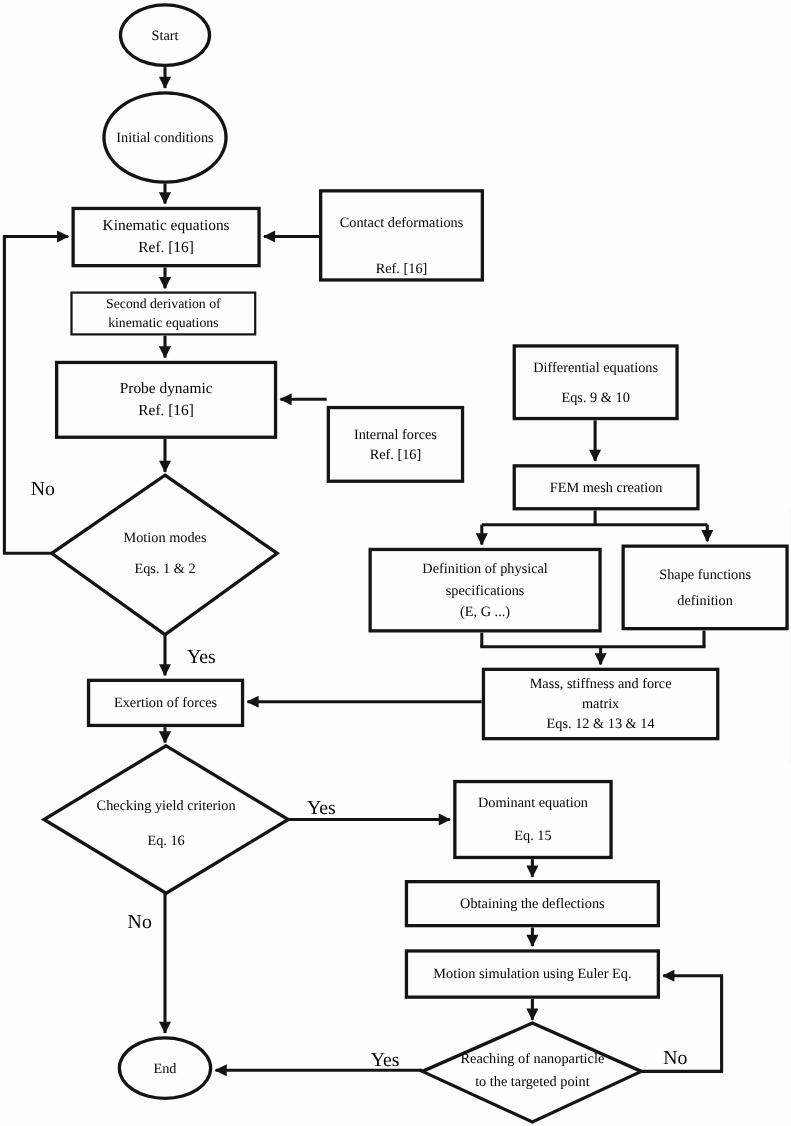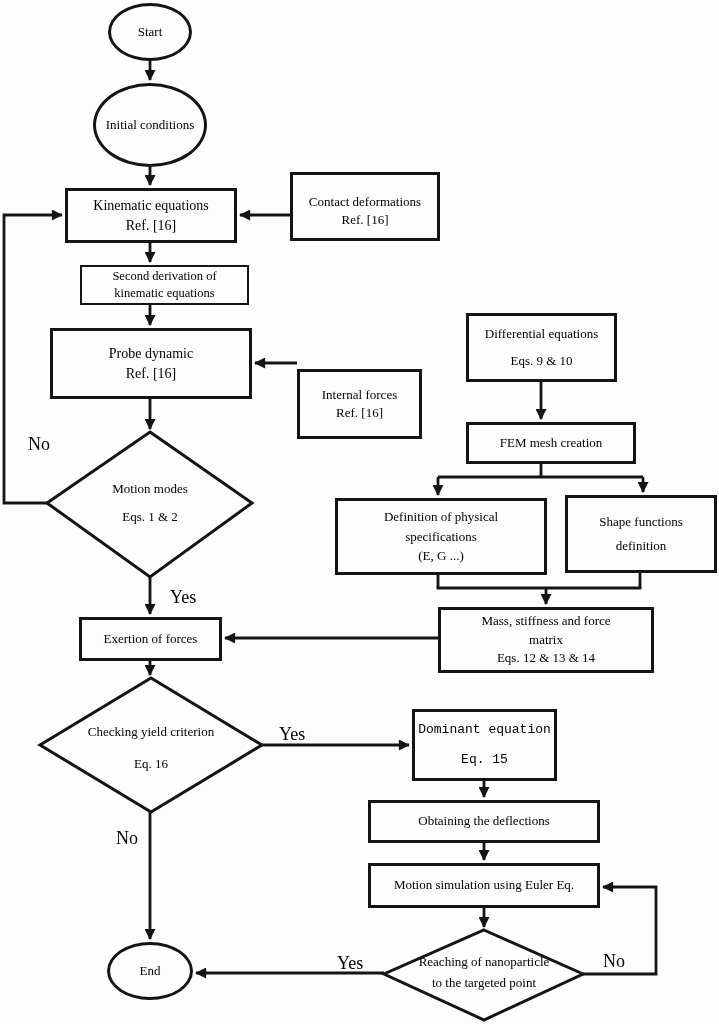"Contact deformations" #n-contact { height: 69px -> 84px; justify-content: flex-start -> space-between }
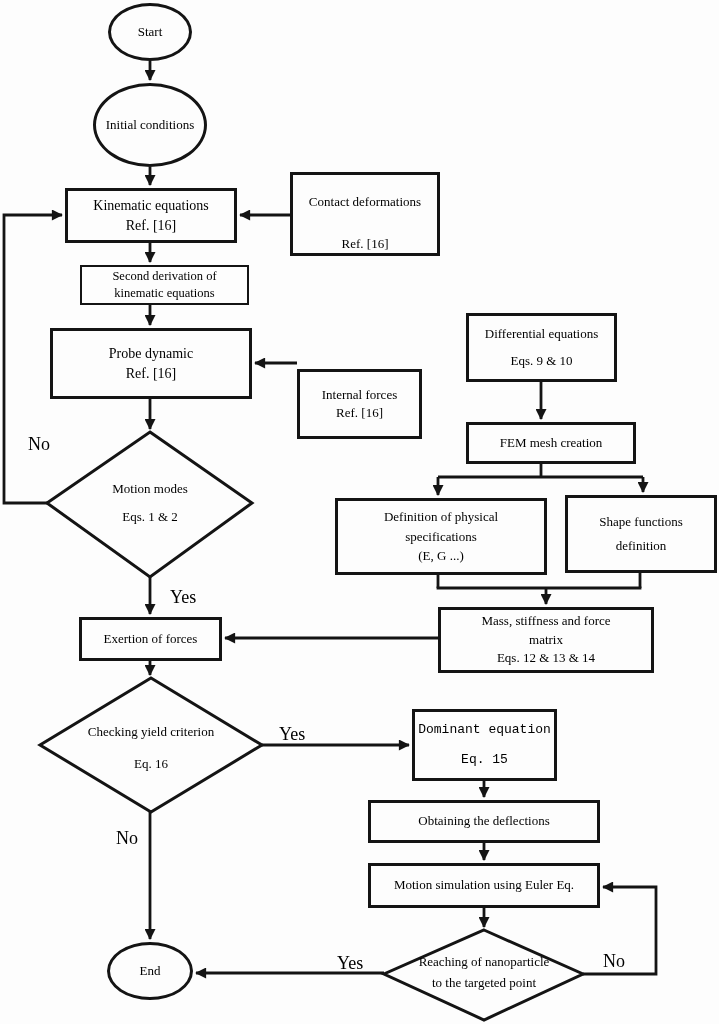"Second derivation of" #n-second { left: 80px -> 64px }
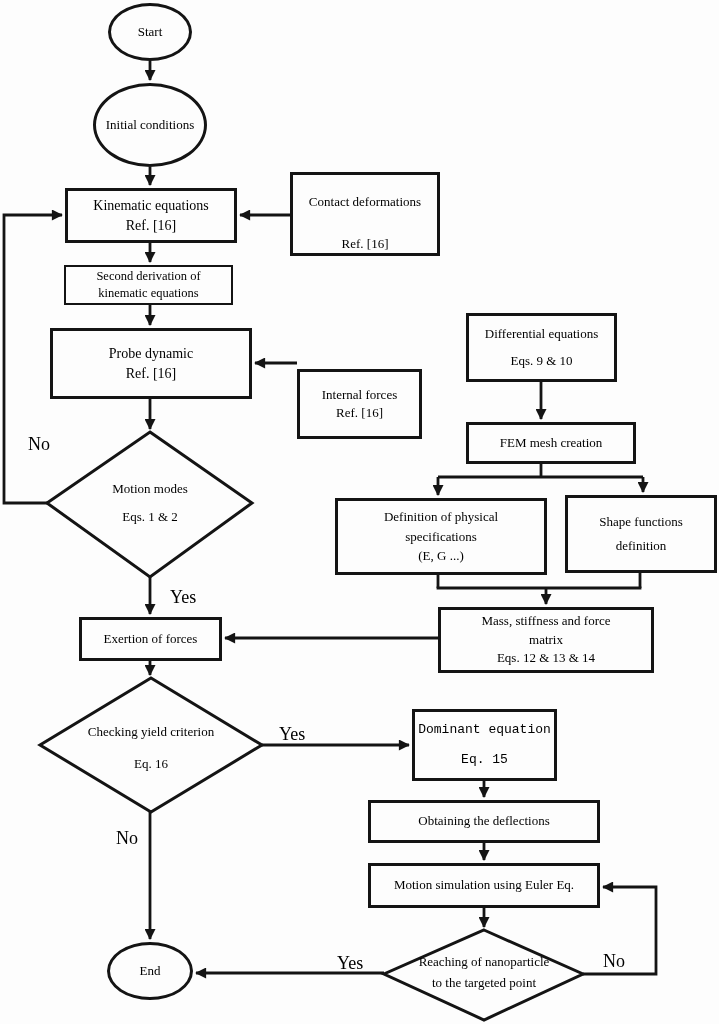"Dominant equation" #n-dominant { font-family: Liberation Mono, monospace -> none }
